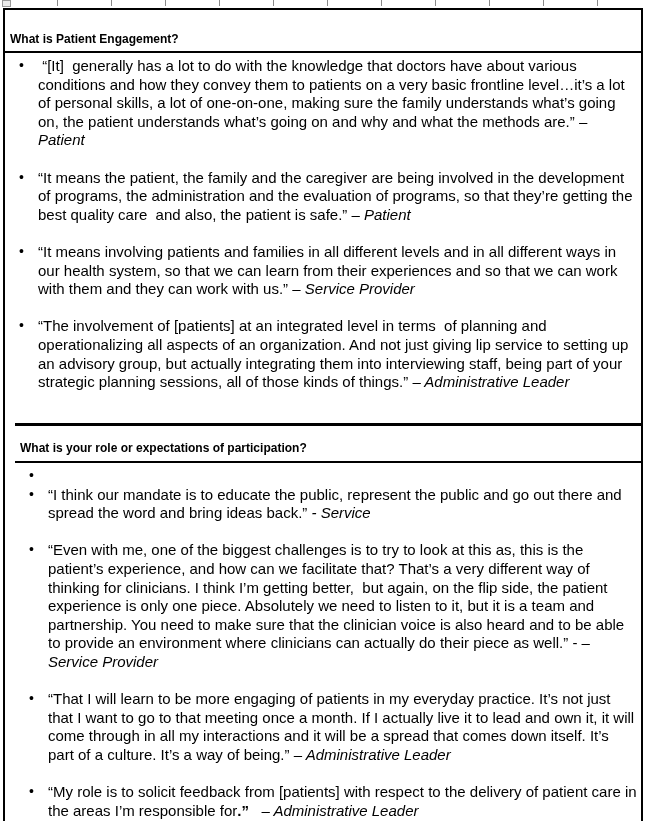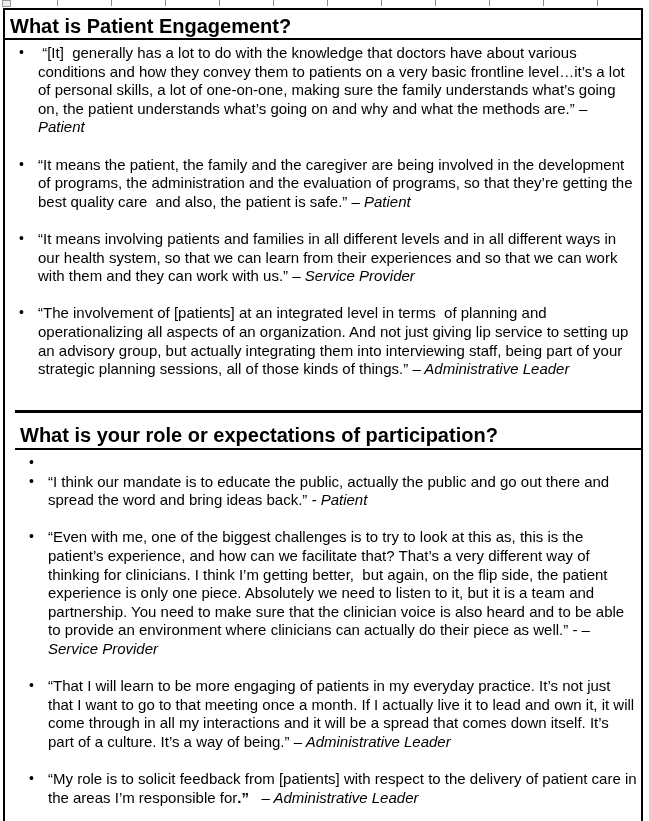"What is Patient Engagement?" .hdr-row { font-size: 20px -> 12px; padding: 6px 4px 2px 5px -> 19px 4px 2px 5px }
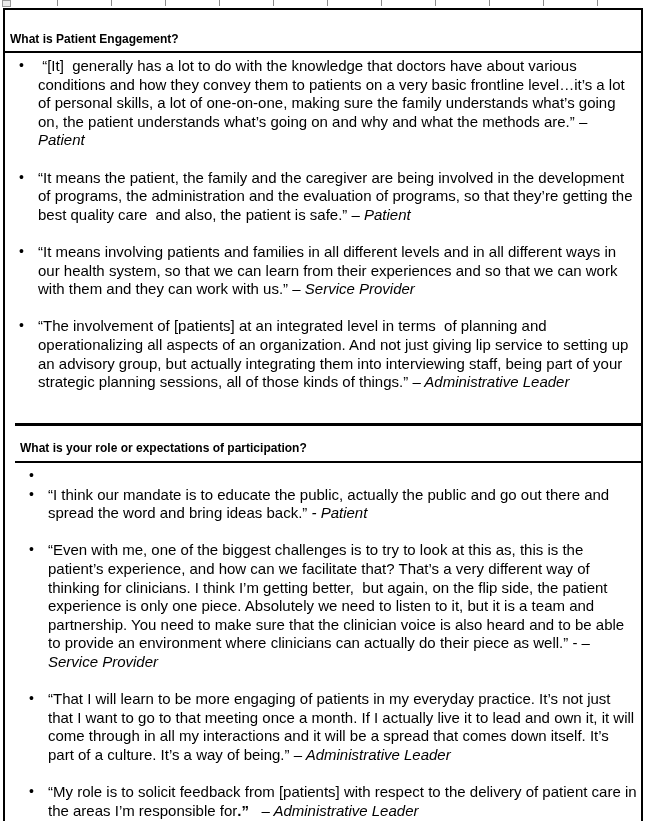"“I think our mandate is" span.seg-normal { text: actually -> represent }
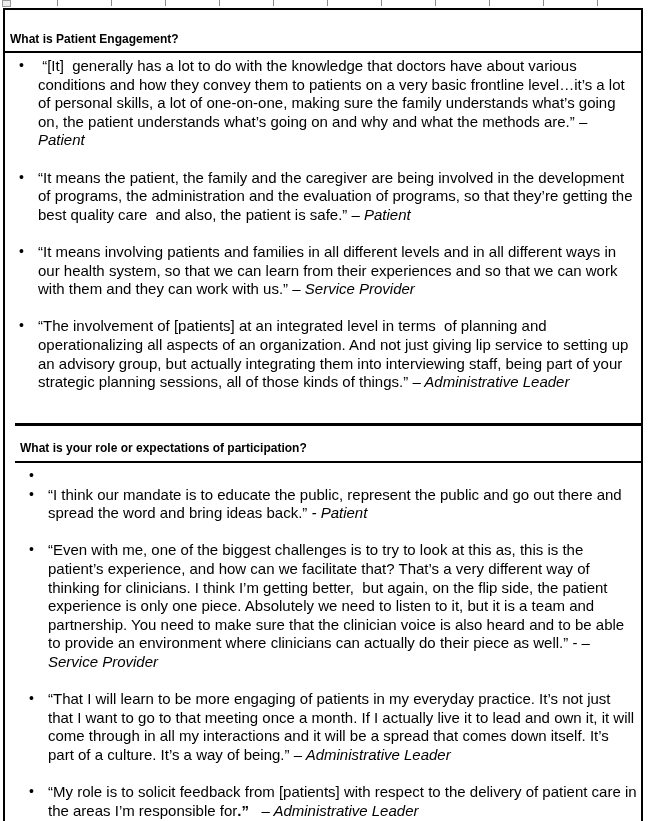"- Patient" span.seg-italic { text: Patient -> Service }
